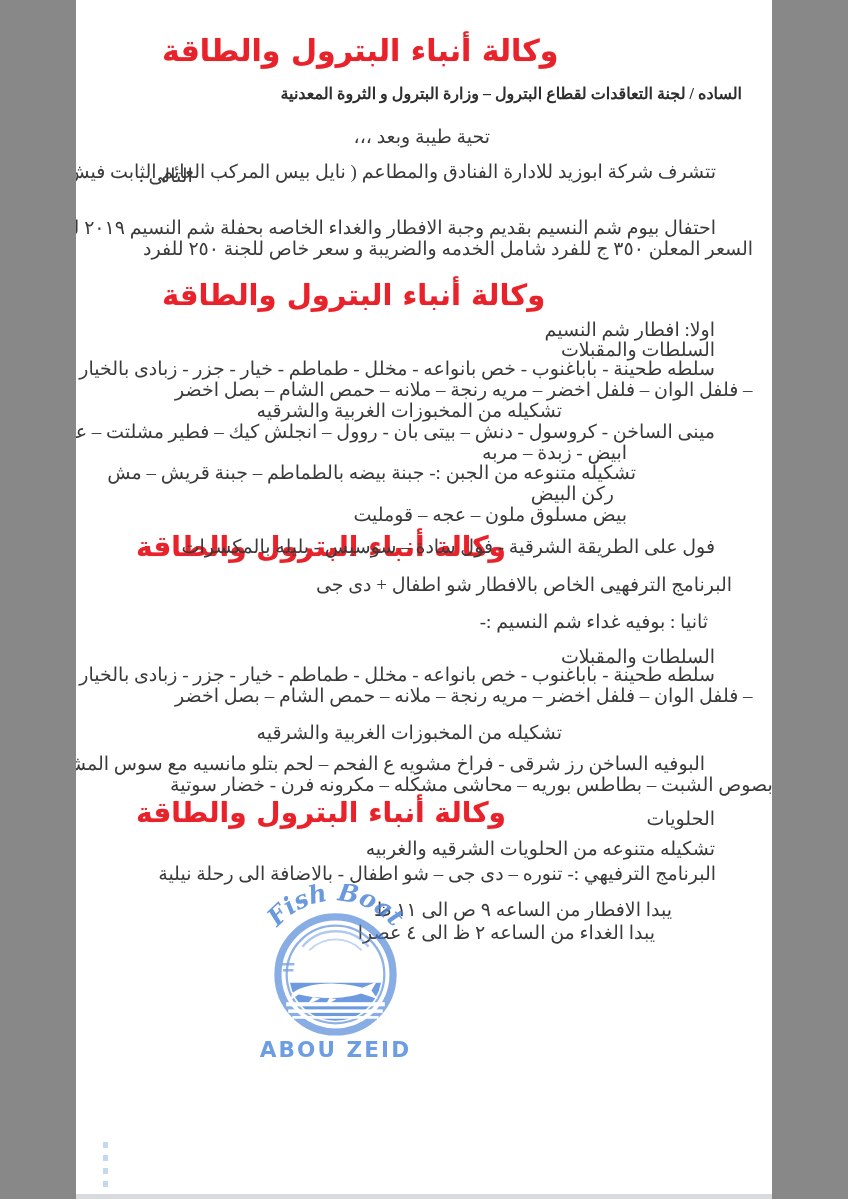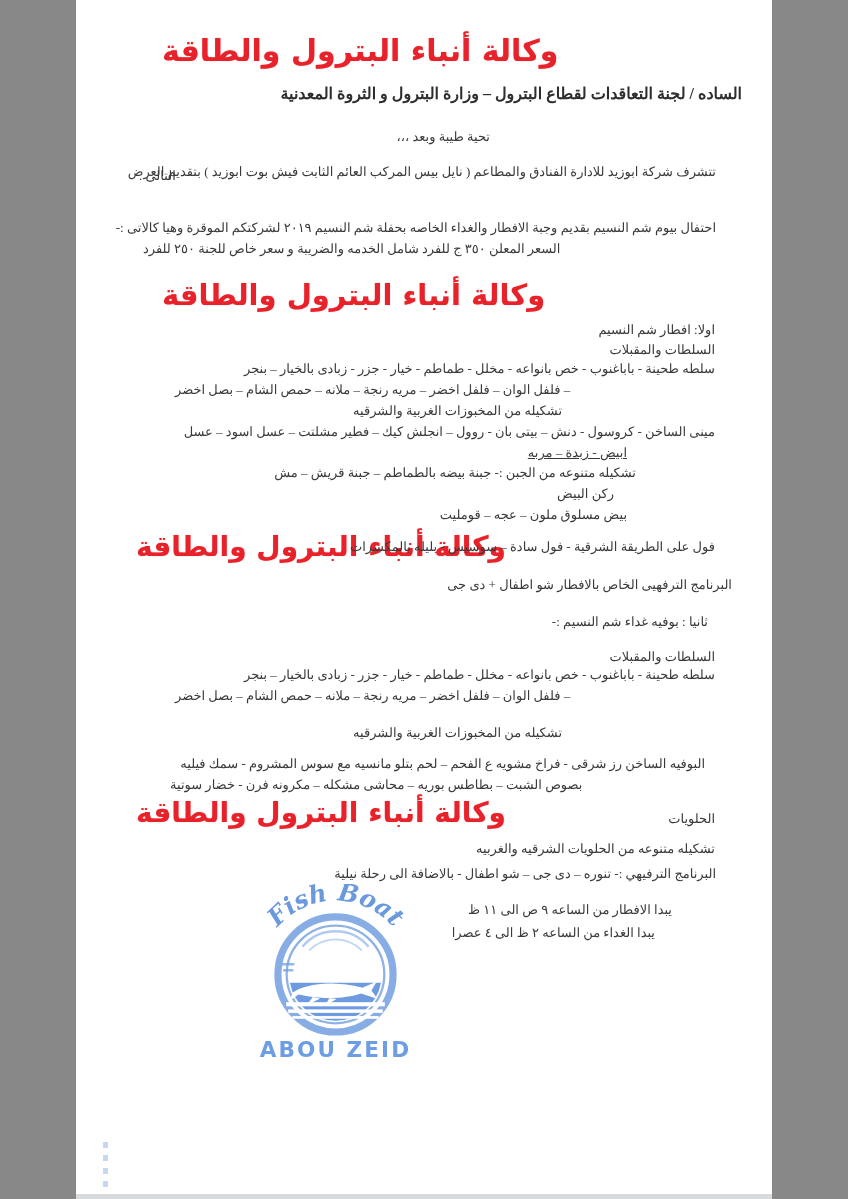"تحية طيبة وبعد ،،،" .ln { font-size: 13px -> 19px }
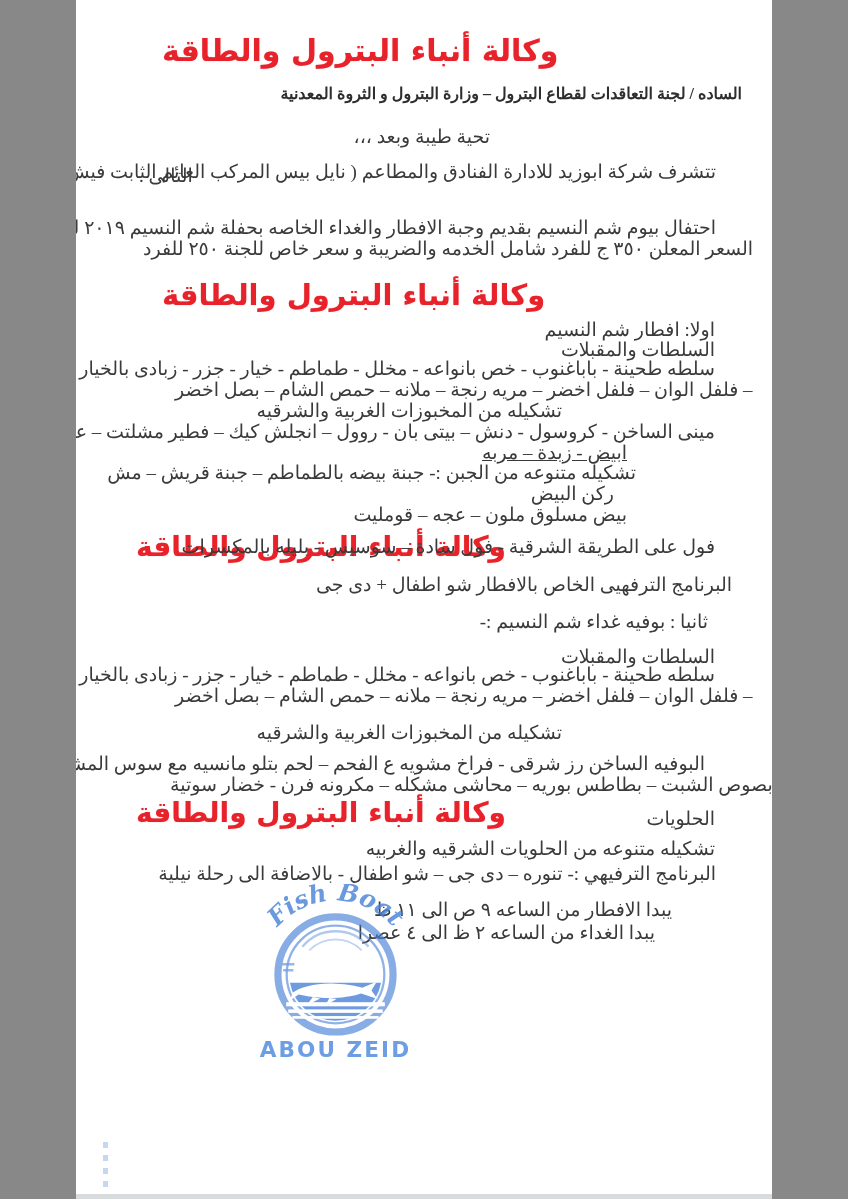"ابيض - زبدة – مربه" .l12 { text-decoration: underline -> none }
